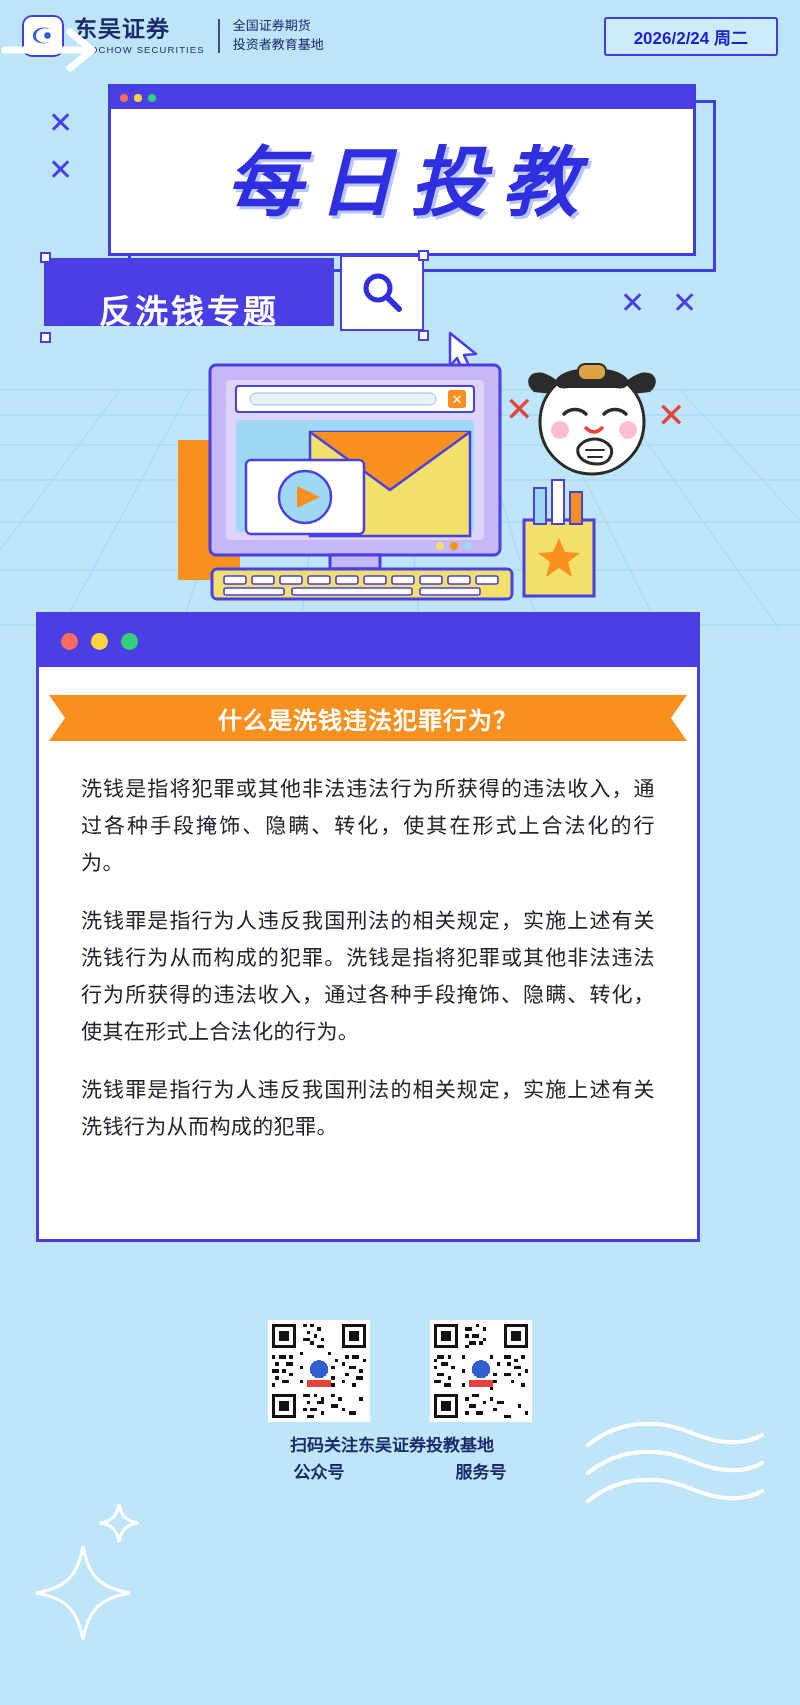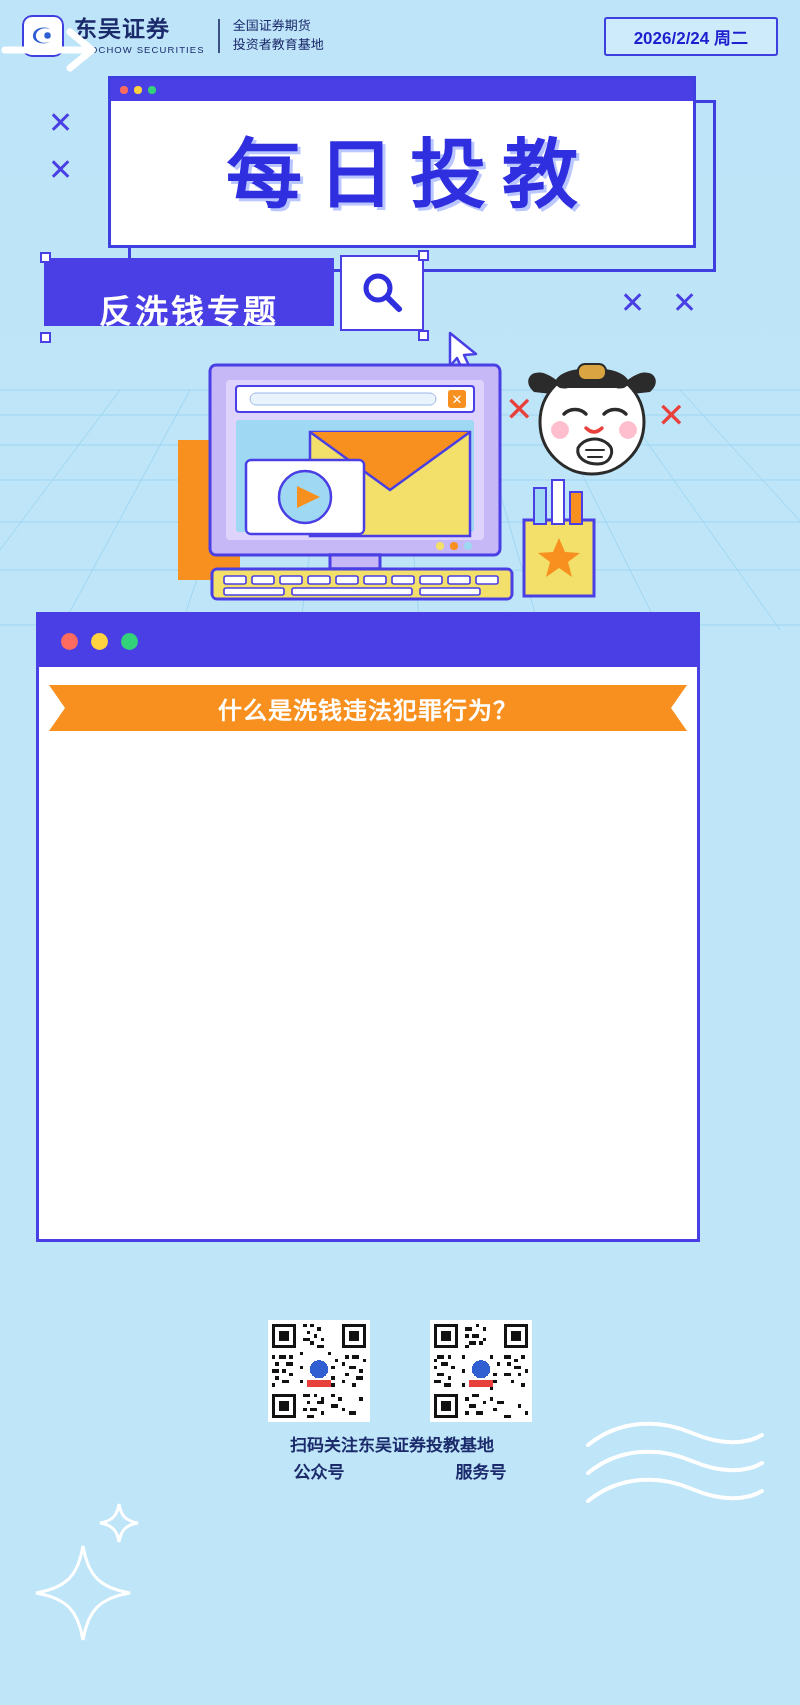"每日投教" .title-window { font-style: none -> italic; top: 76px -> 84px }
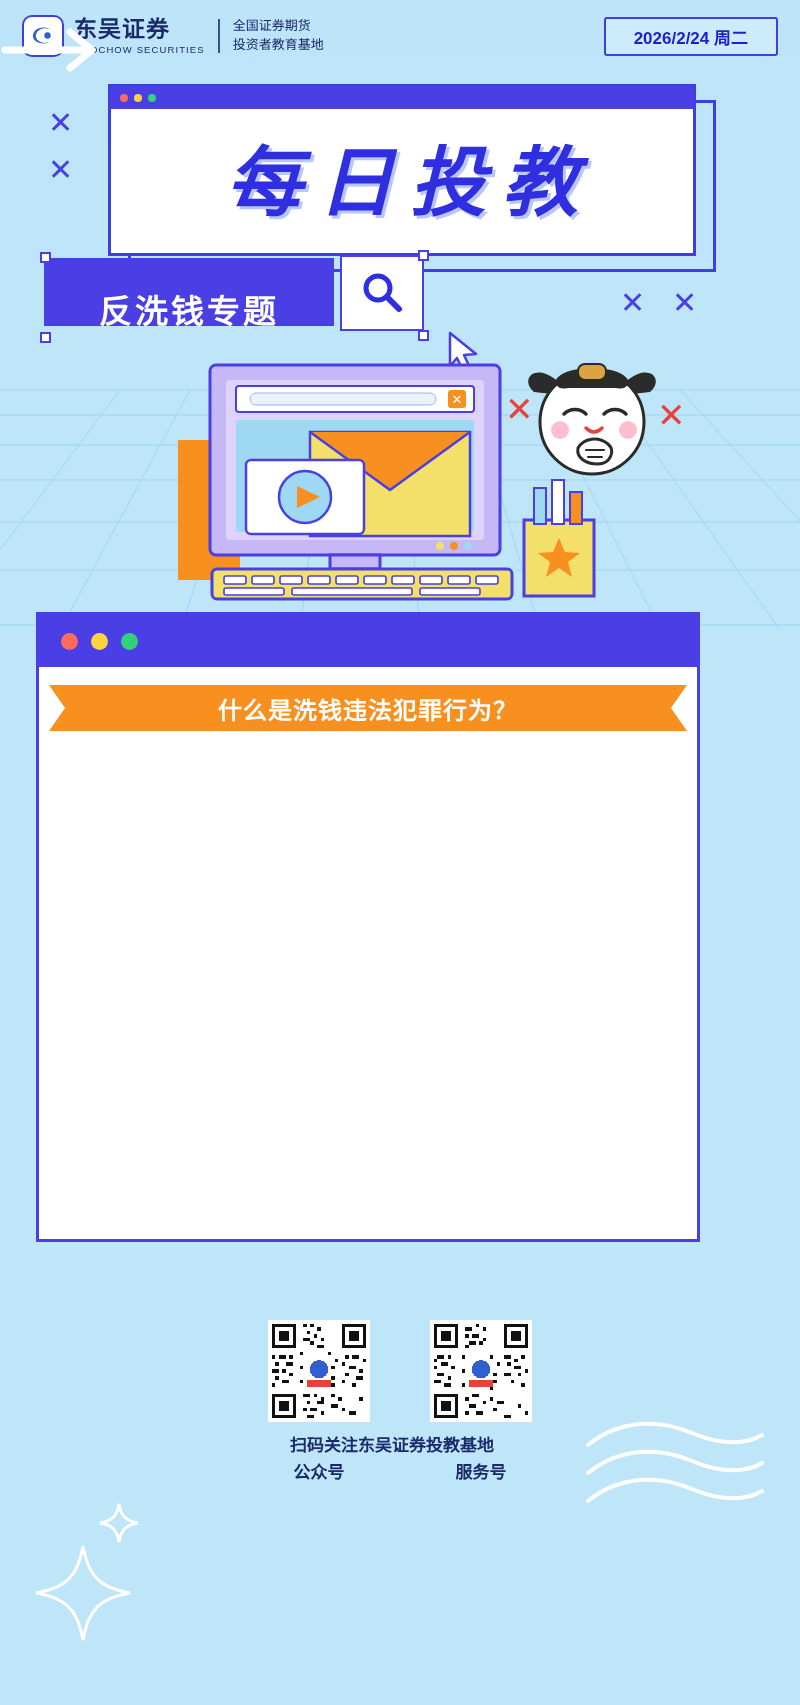"什么是洗钱违法犯罪行为？" .section-head { margin: 18px 10px 0 10px -> 28px 10px 0 10px }
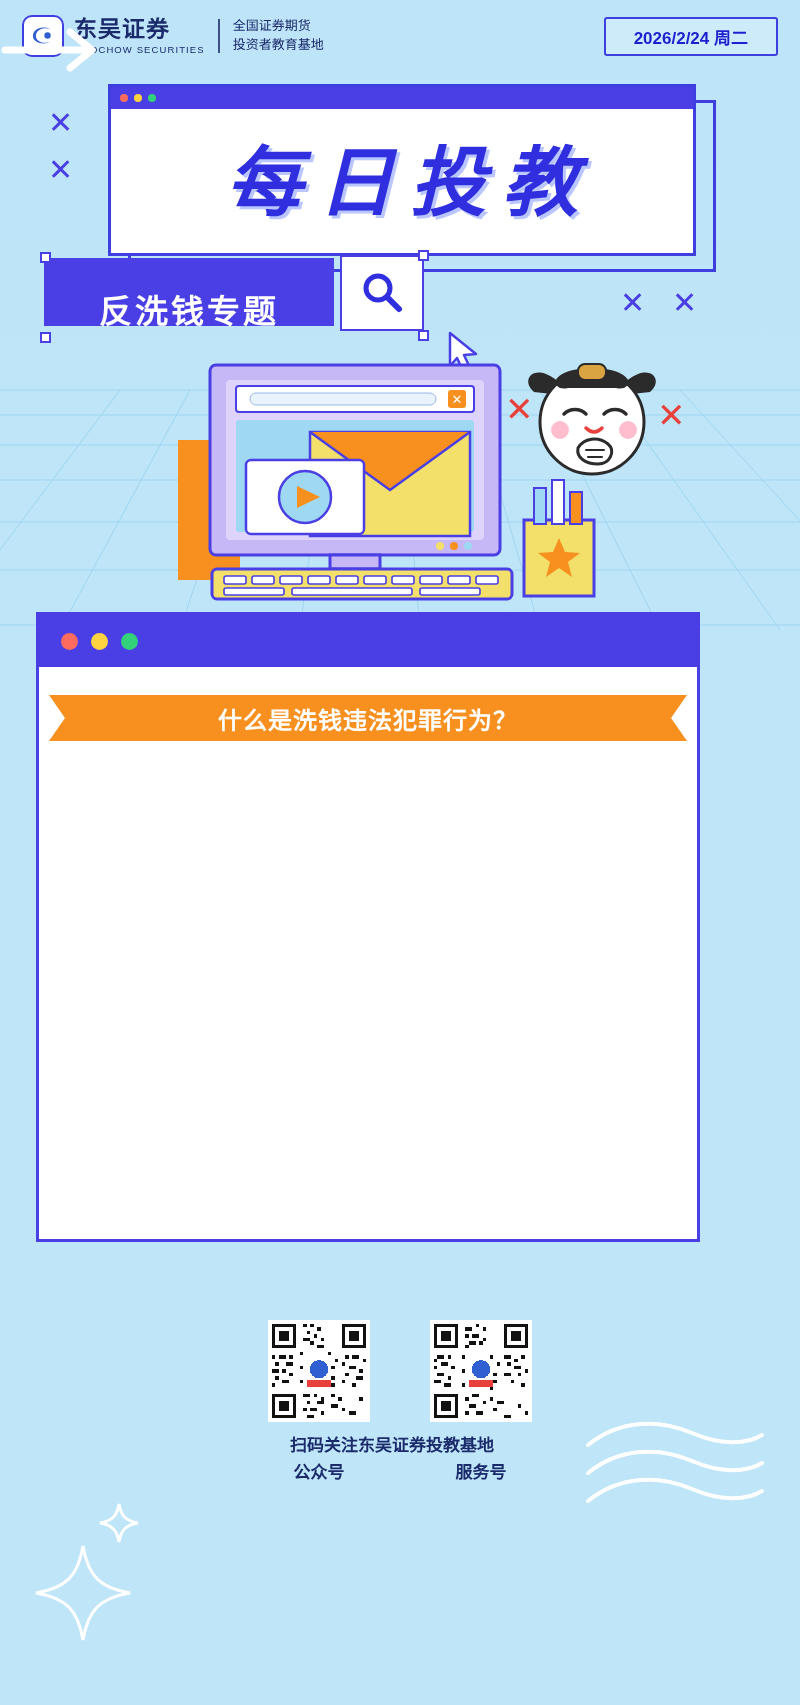"洗钱是指将犯罪或其他非法违法行为所获得的违法收入，通过各种手段掩饰、隐瞒、转化，" div.body-text { html: none -> <div> <p>洗钱是指将犯罪或其他非法违法行为所获得的违法收入，通过各种手段掩饰、隐瞒、转化，使其在形式上合法化的行为。</p> <p>洗钱罪是指行为人违反我国刑法的相关规定，实施上述有关洗钱行为从而构成的犯罪。洗钱是指将犯罪或其他非法违法行为所获得的违法收入，通过各种手段掩饰、隐瞒、转化，使其在形式上合法化的行为。</p> <p>洗钱罪是指行为人违反我国刑法的相关规定，实施上述有关洗钱行为从而构成的犯罪。</p> </div> }
